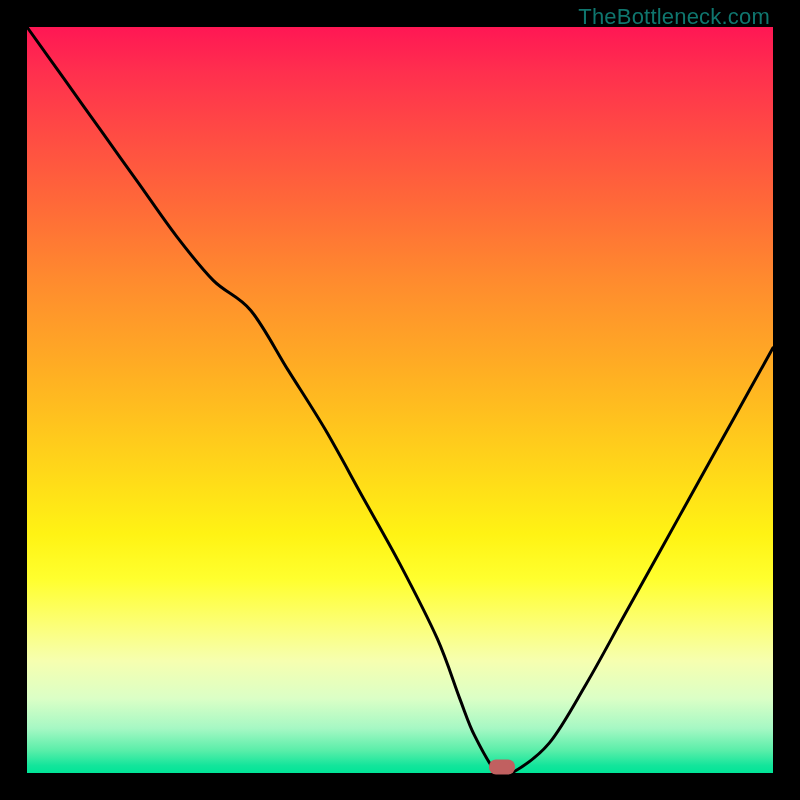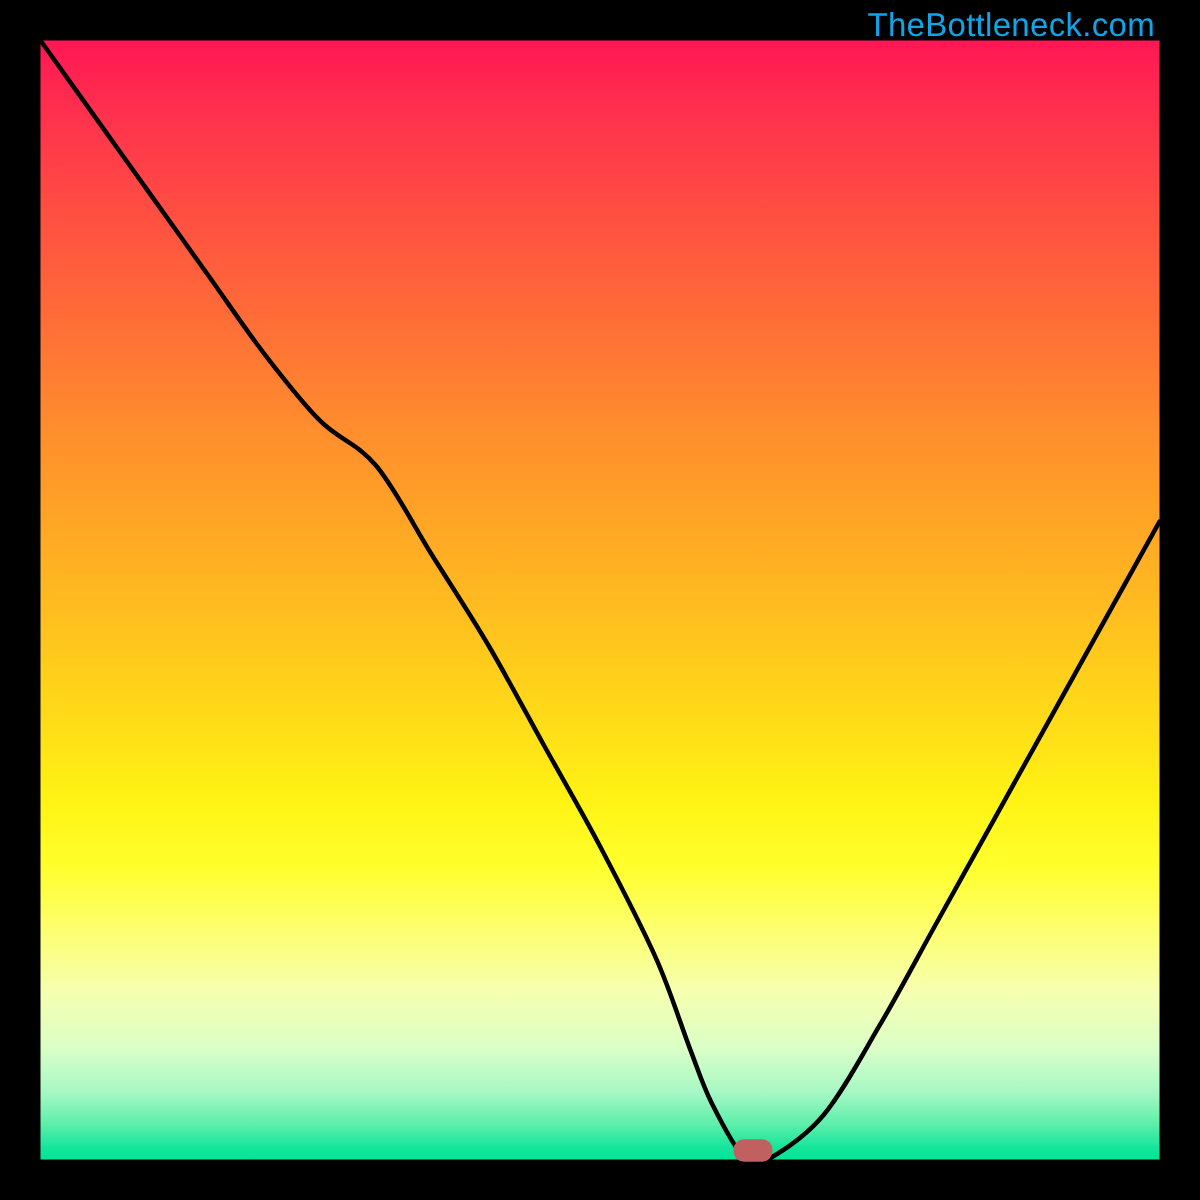"TheBottleneck.com" .watermark { color: #0ea5e9 -> #0f766e }
